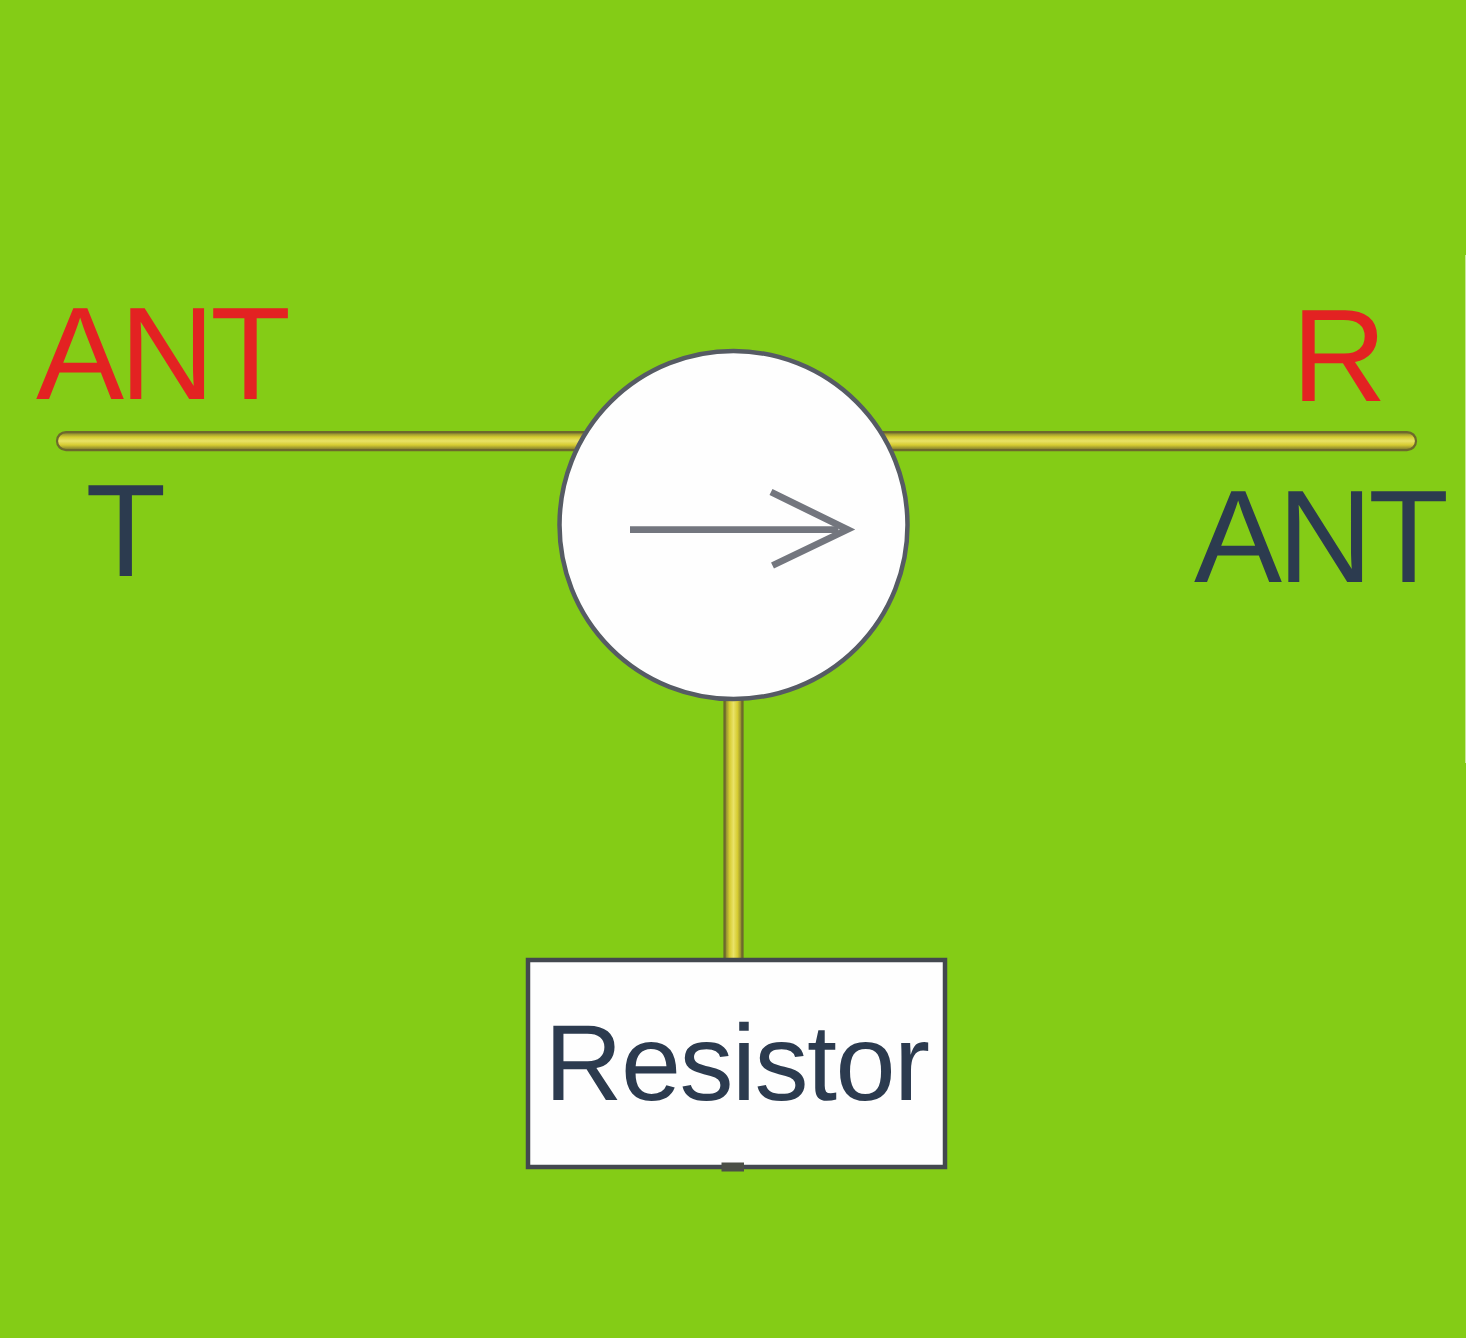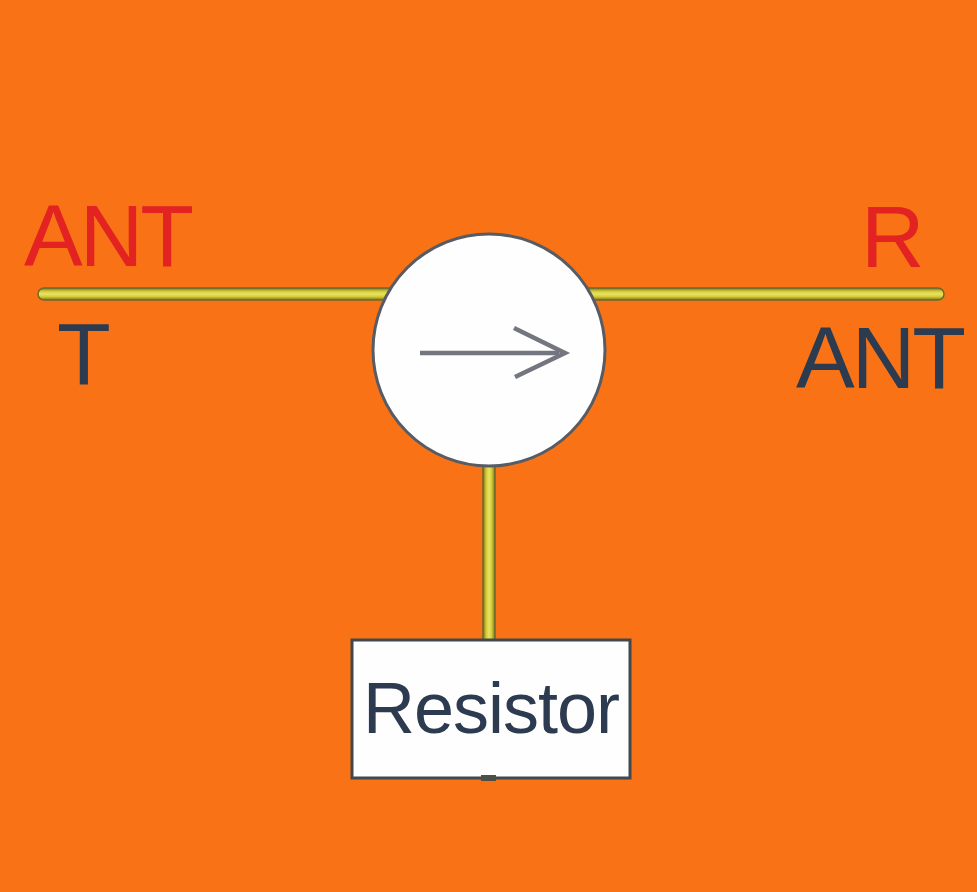"ANT" .canvas { background: #f97316 -> #84cc16 }
